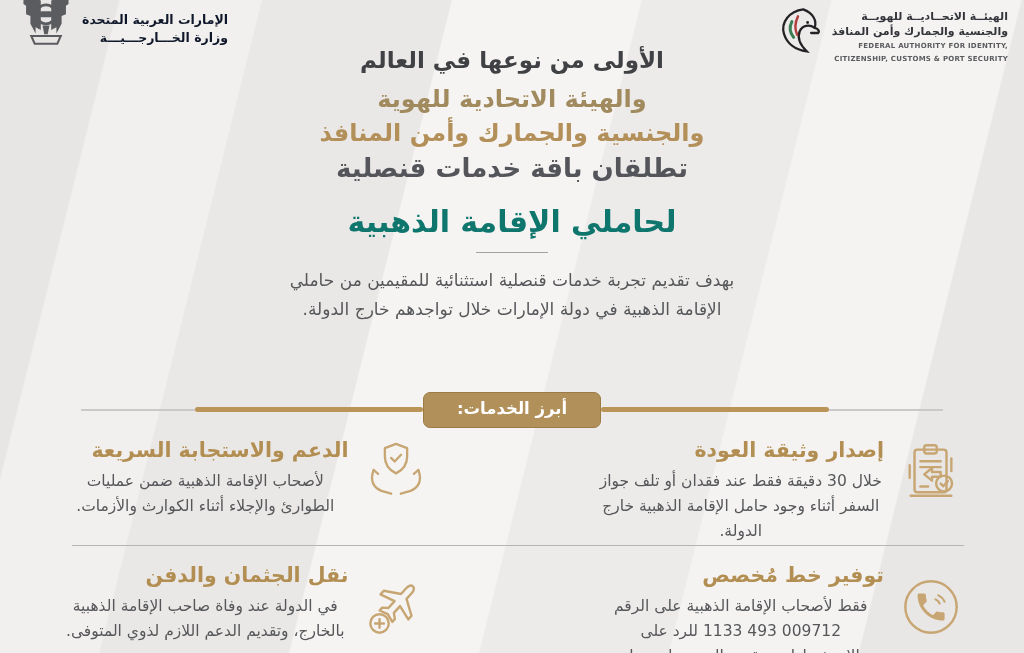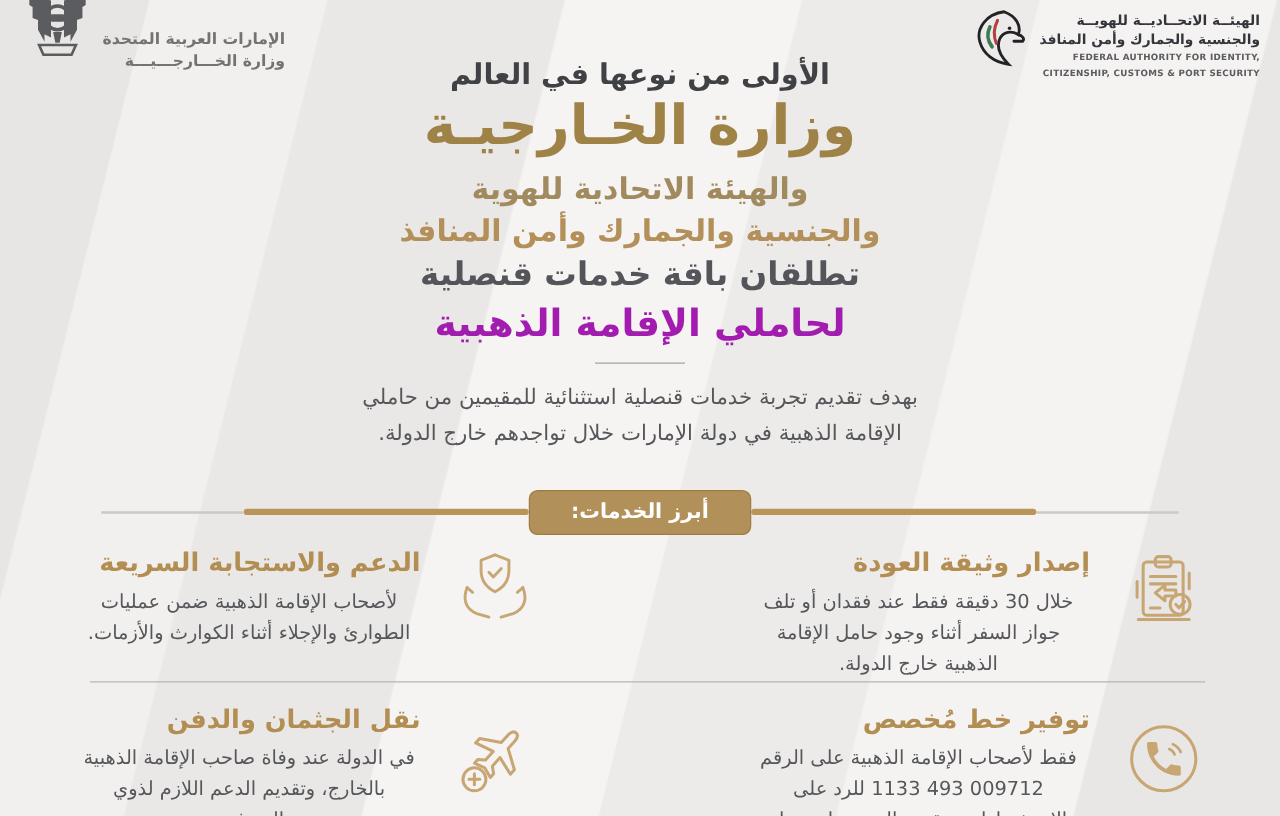"الإمارات العربية المتحدة" .mofa-text { color: #737373 -> #0f172a; margin: 22px 0 0 10px -> 11px 0 0 10px }
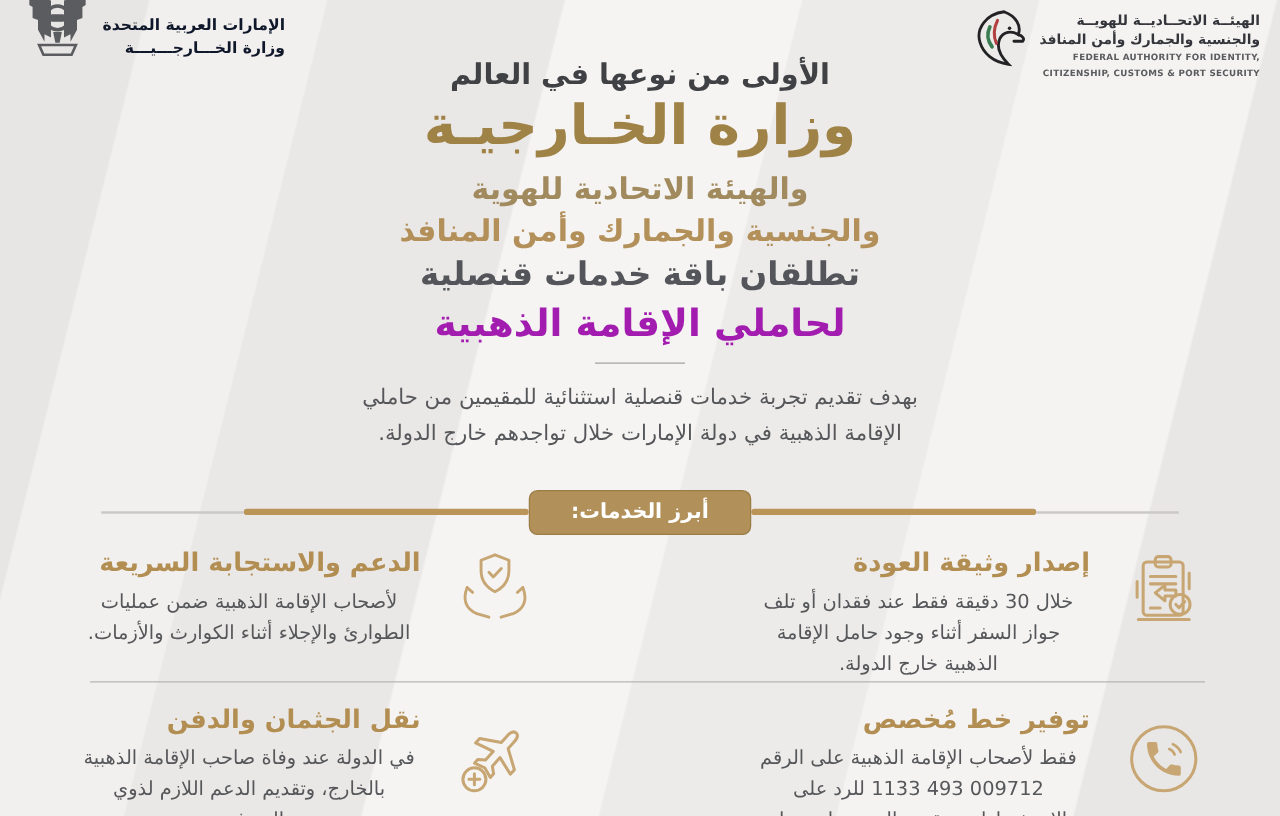"وزارة الخـارجيـة" div.hero-title { html: <div>وزارة الخـارجيـة</div> -> none }
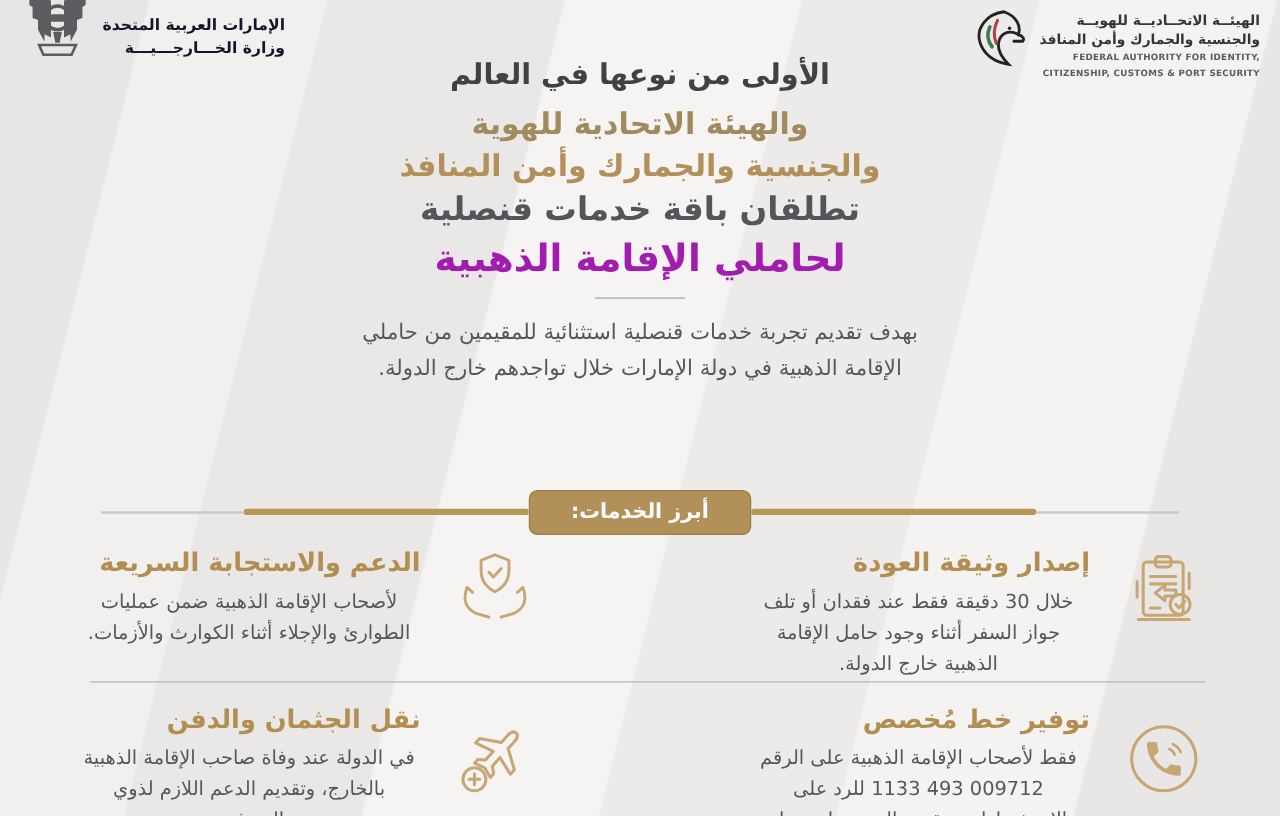"لحاملي الإقامة الذهبية" .hero-audience { color: #a21caf -> #0f766e; margin-top: 6px -> 20px }
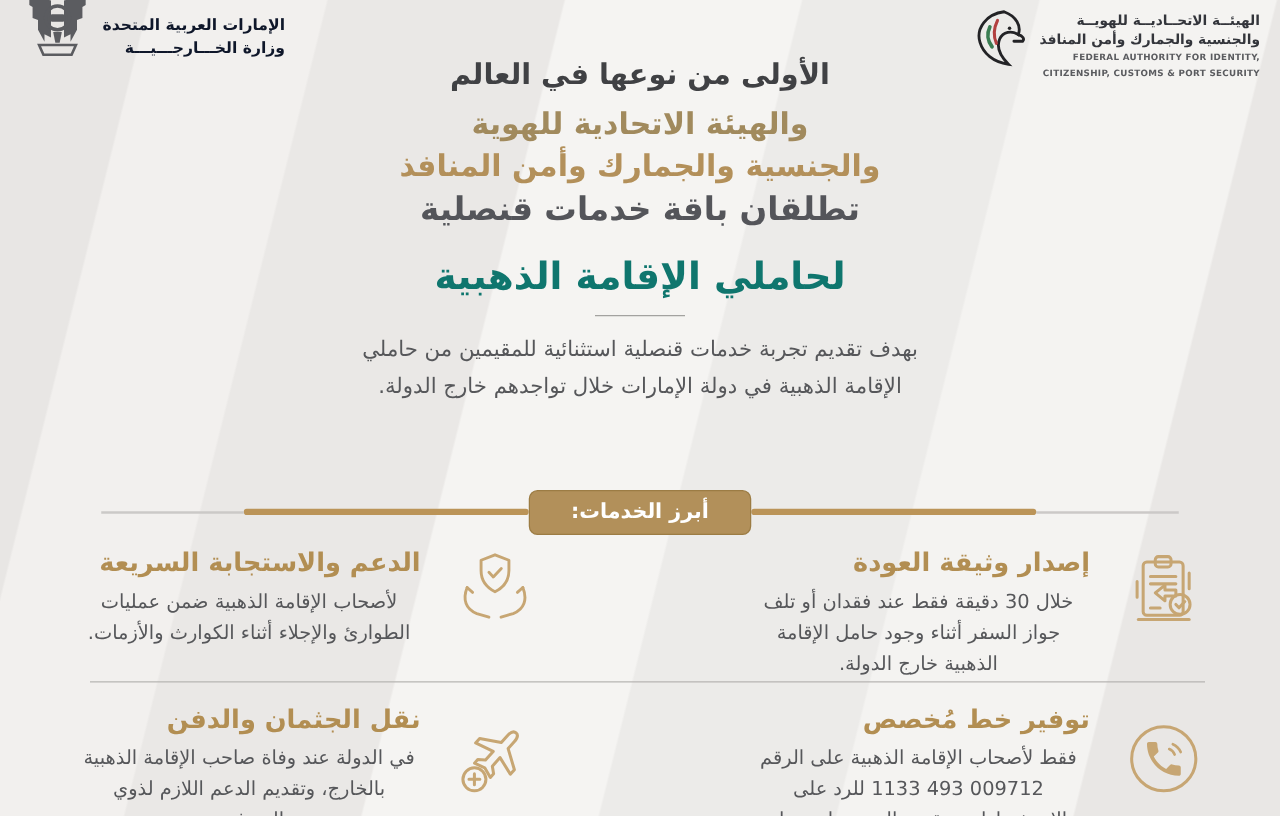"الدعم والاستجابة السريعة" .service { gap: 28px -> 16px }
